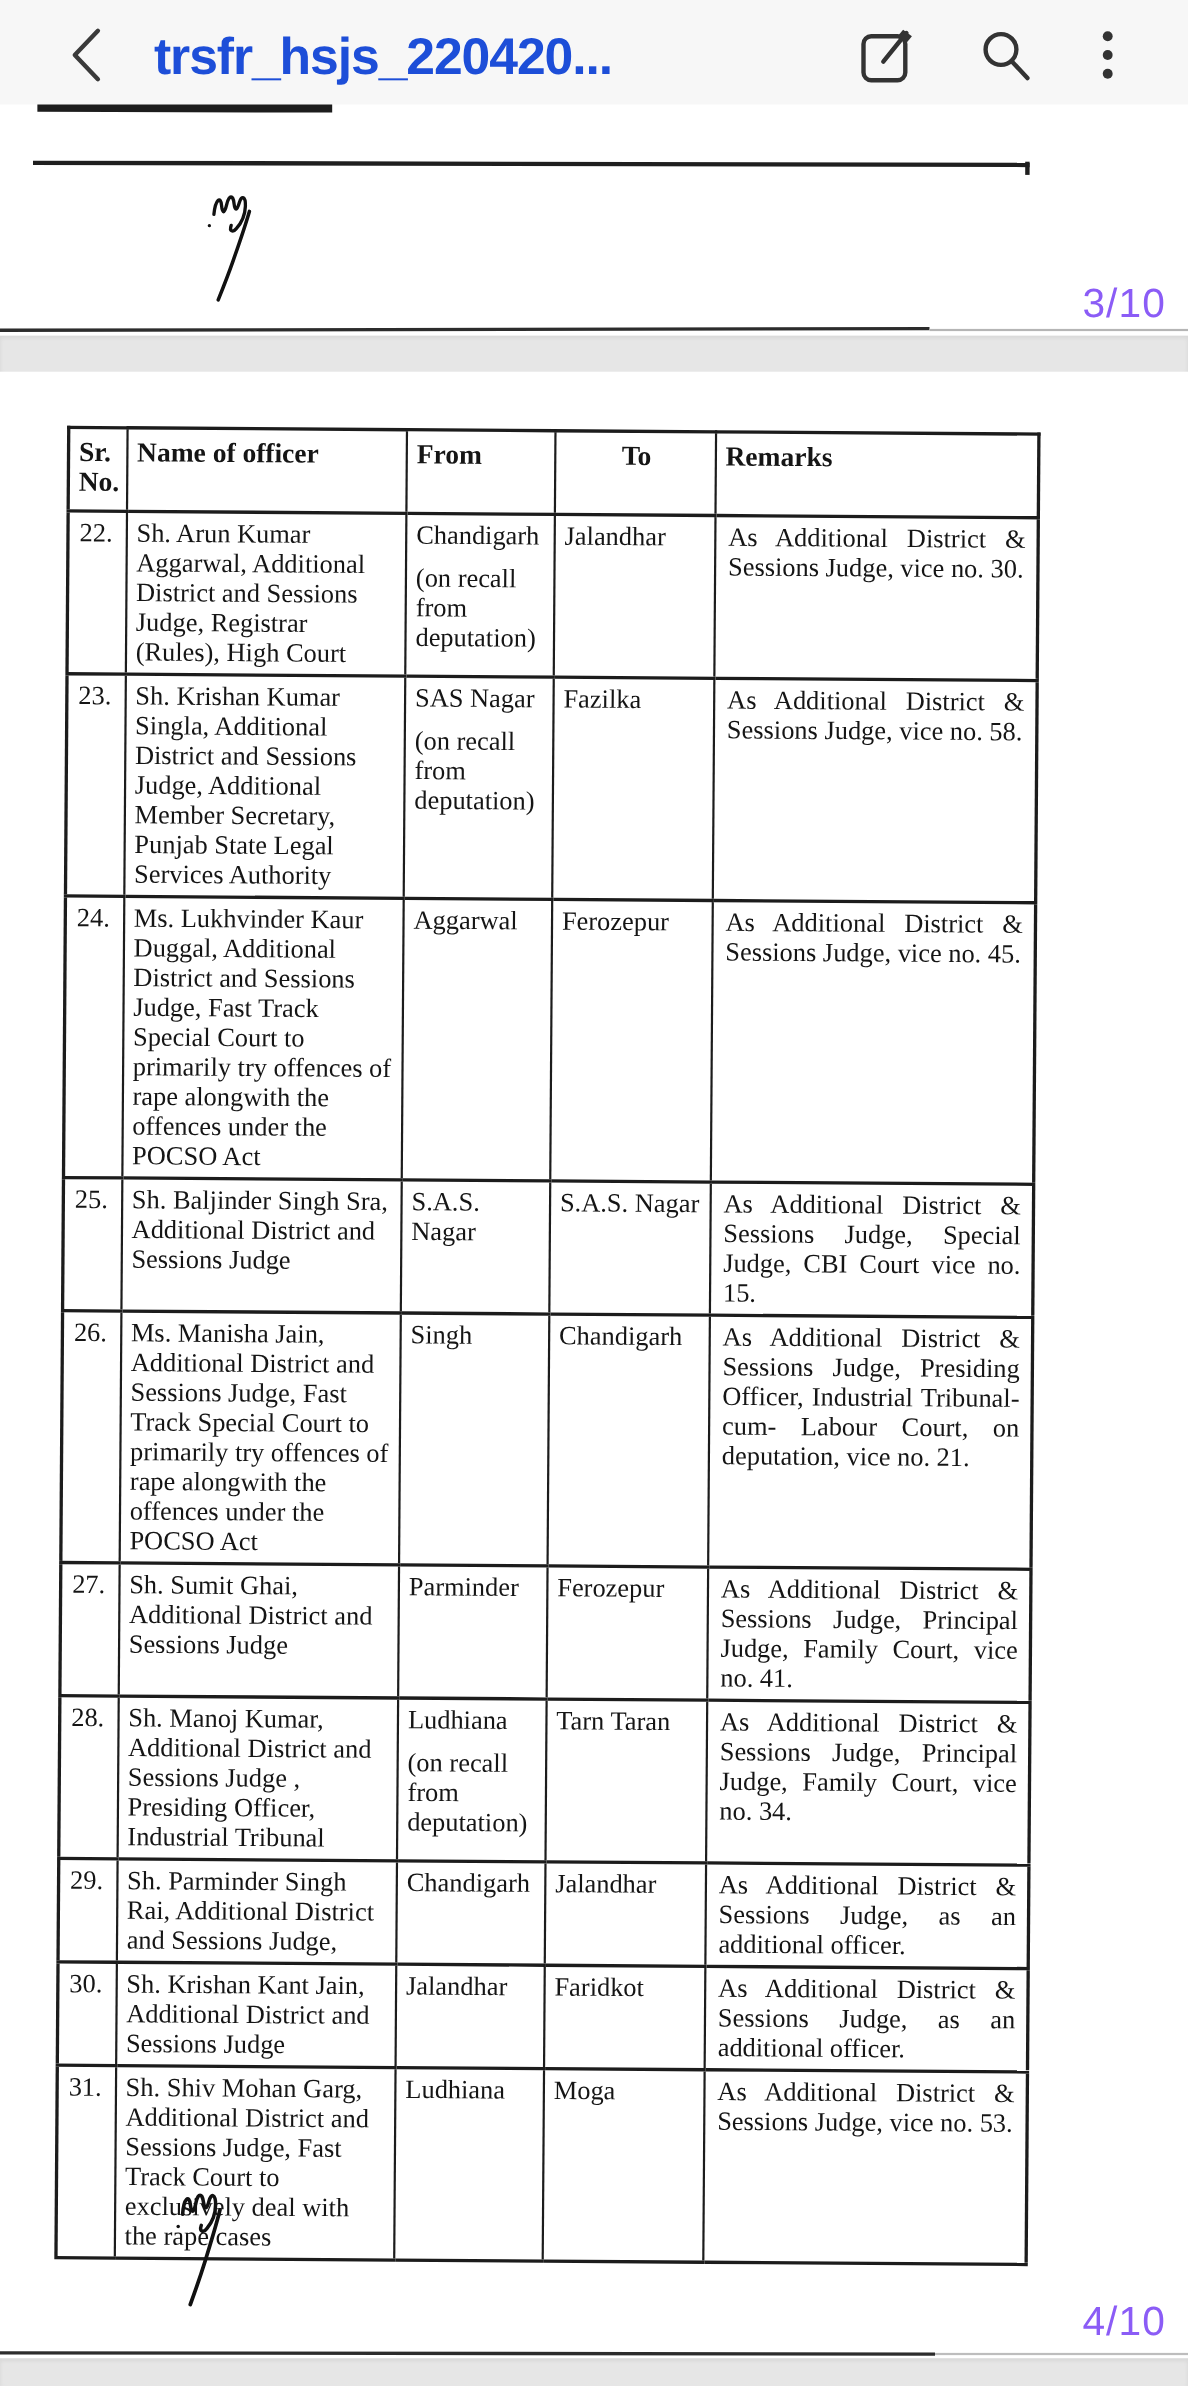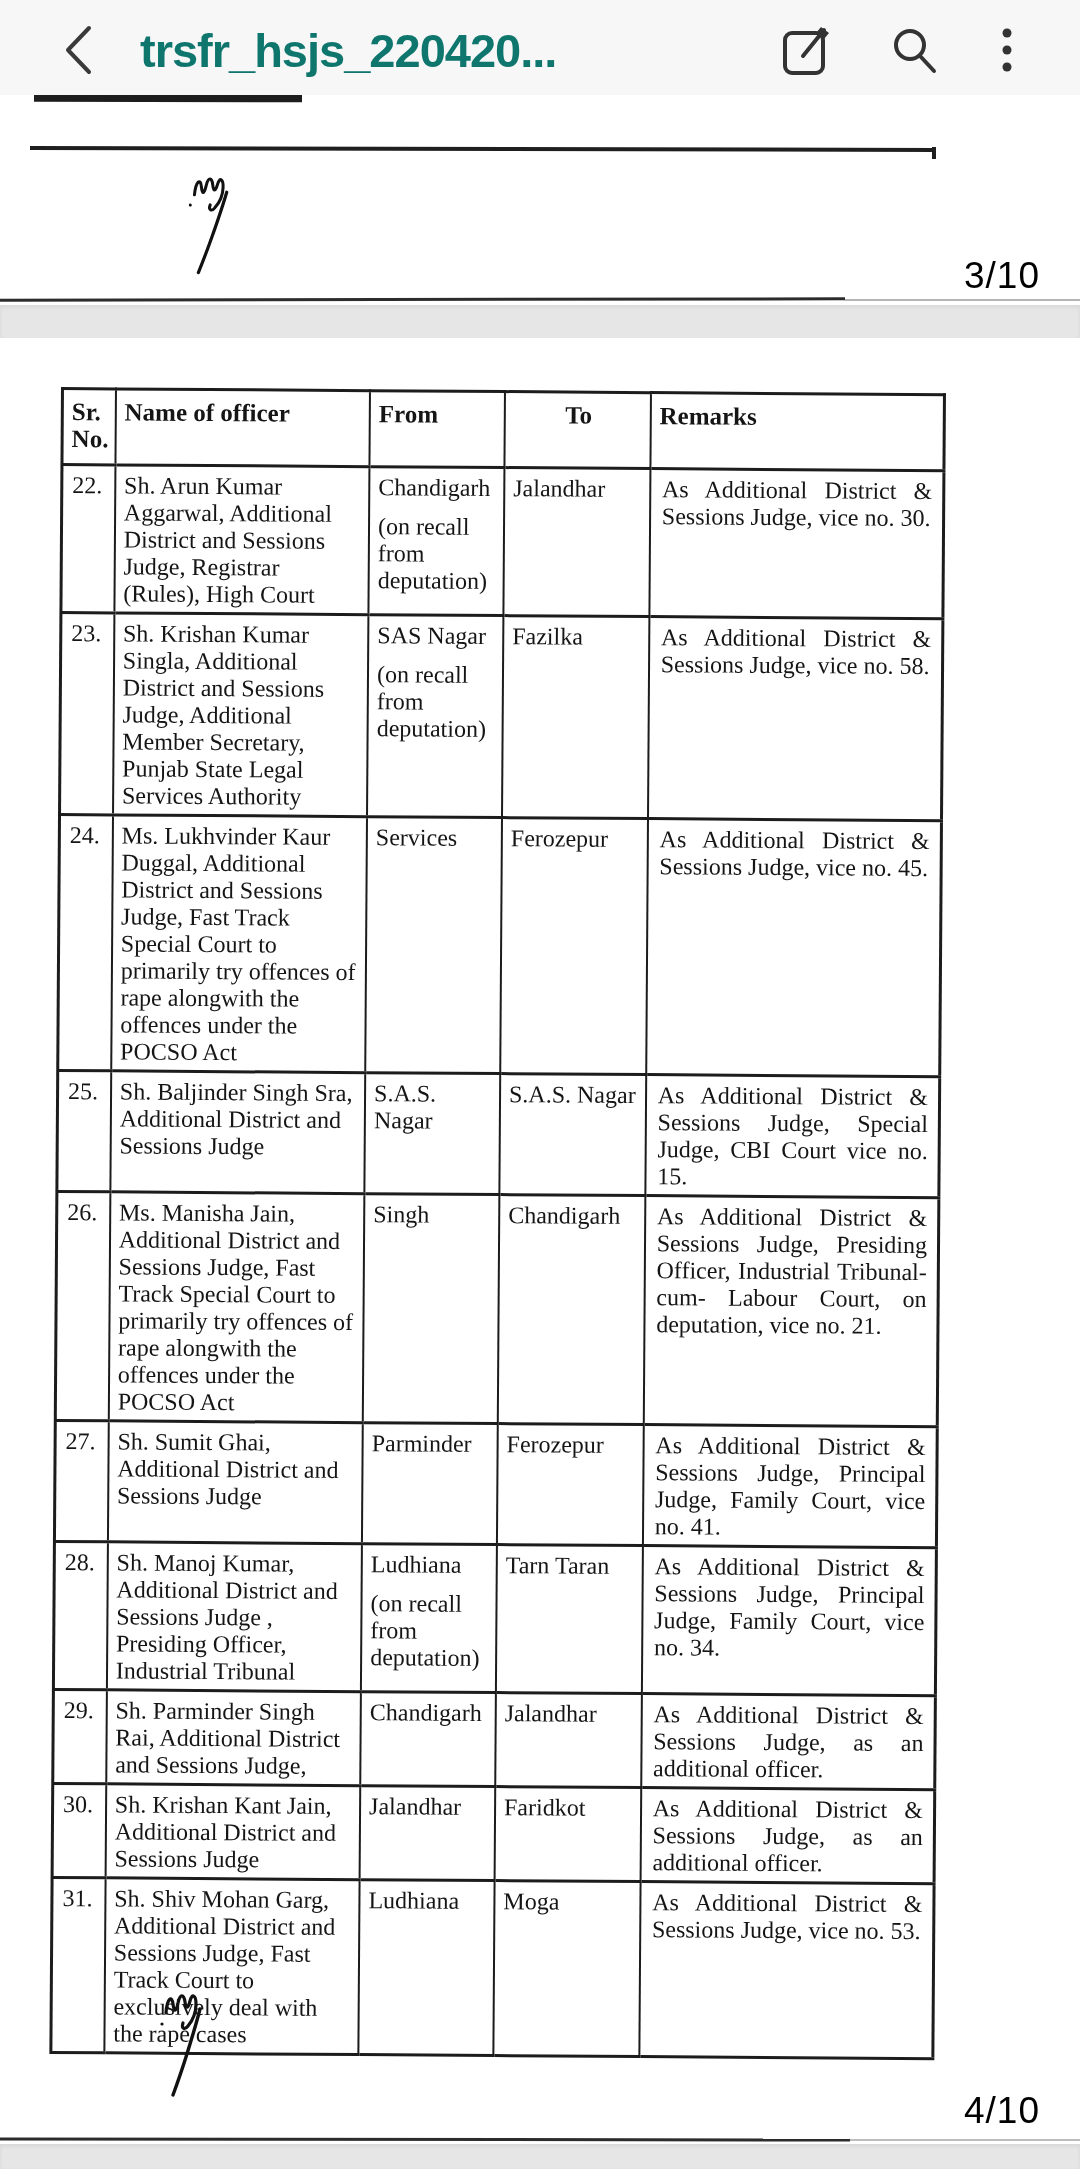"trsfr_hsjs_220420..." .title { color: #0f766e -> #1d4ed8 }
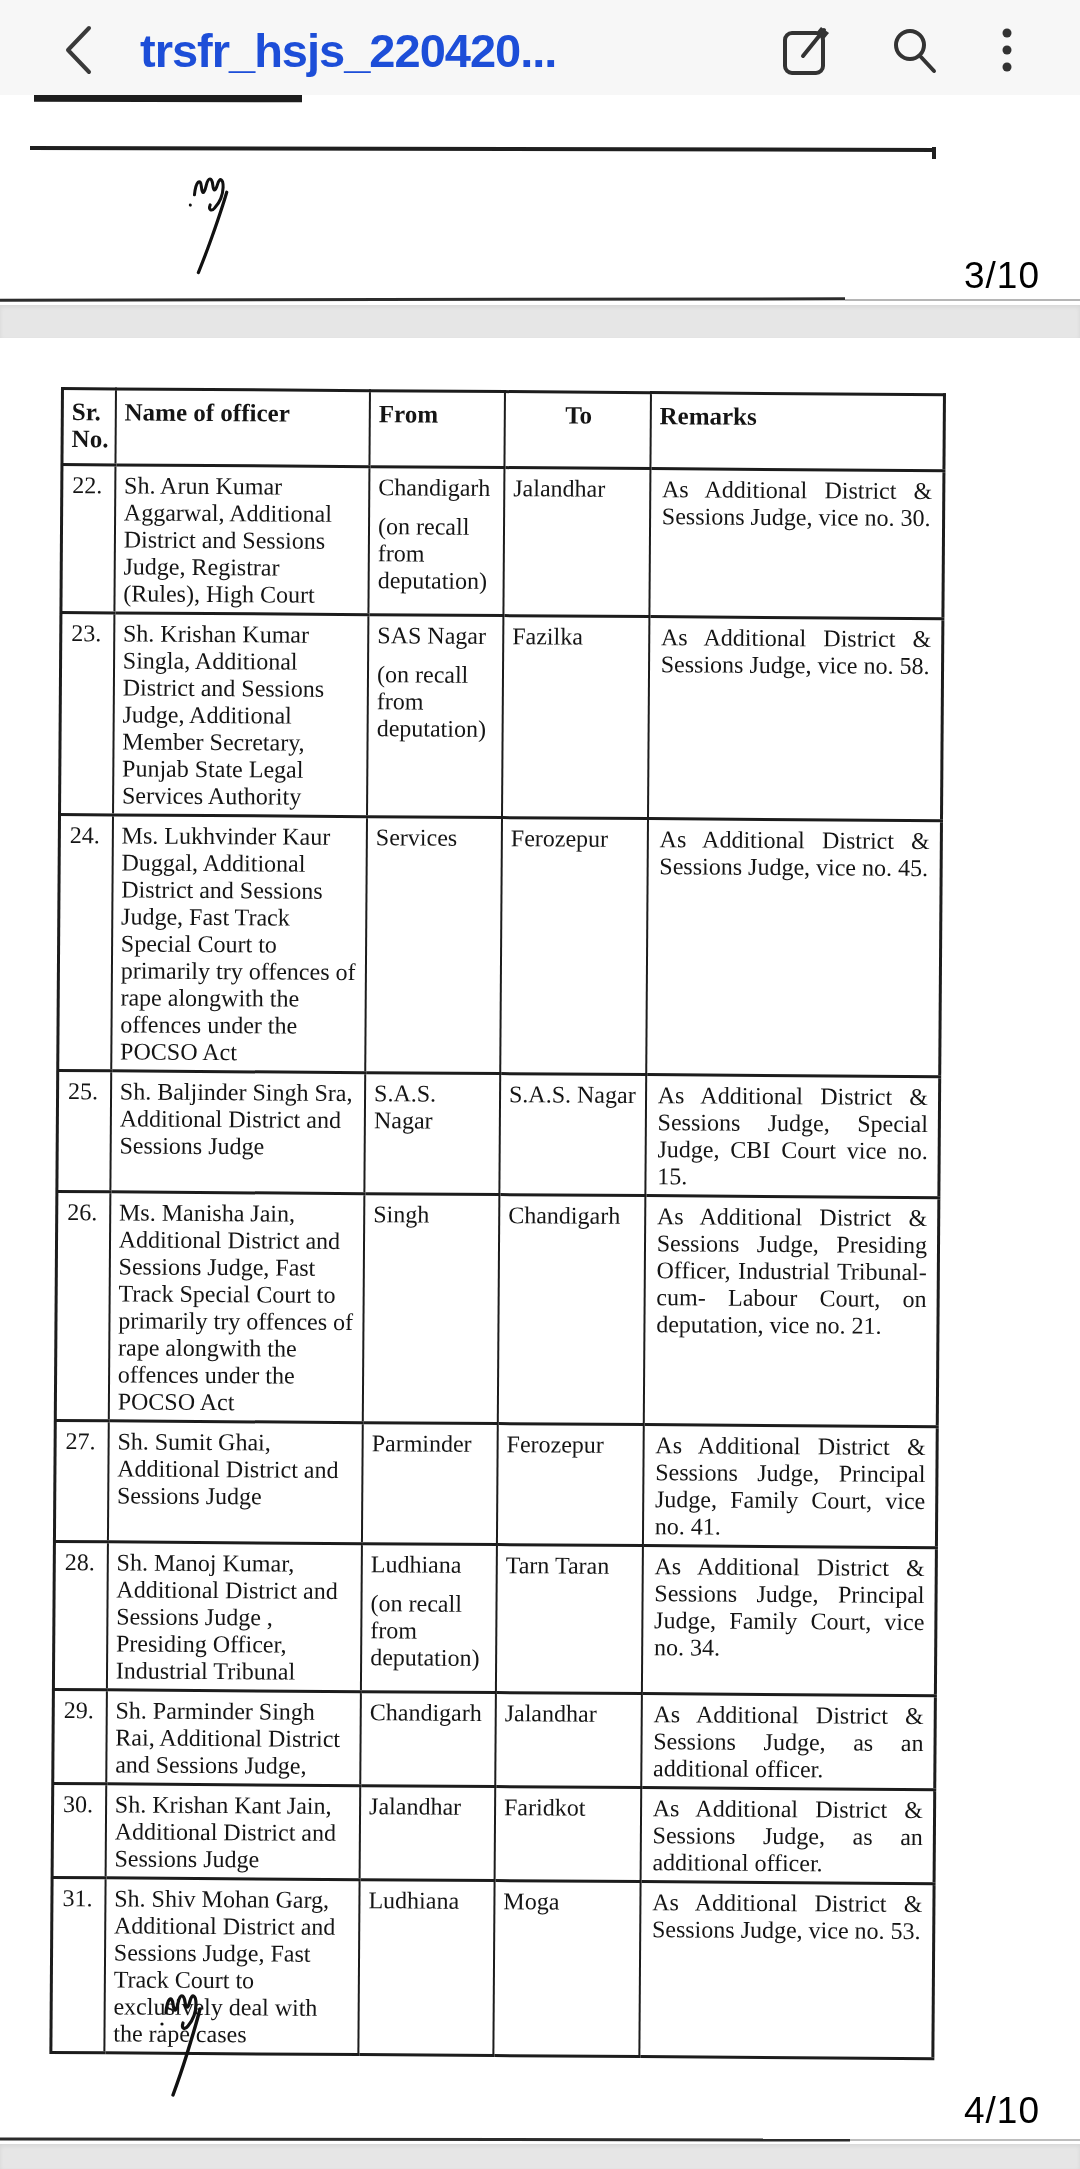"3/10" .page-indicator { color: #000000 -> #8b5cf6; right: 40px -> 20px }
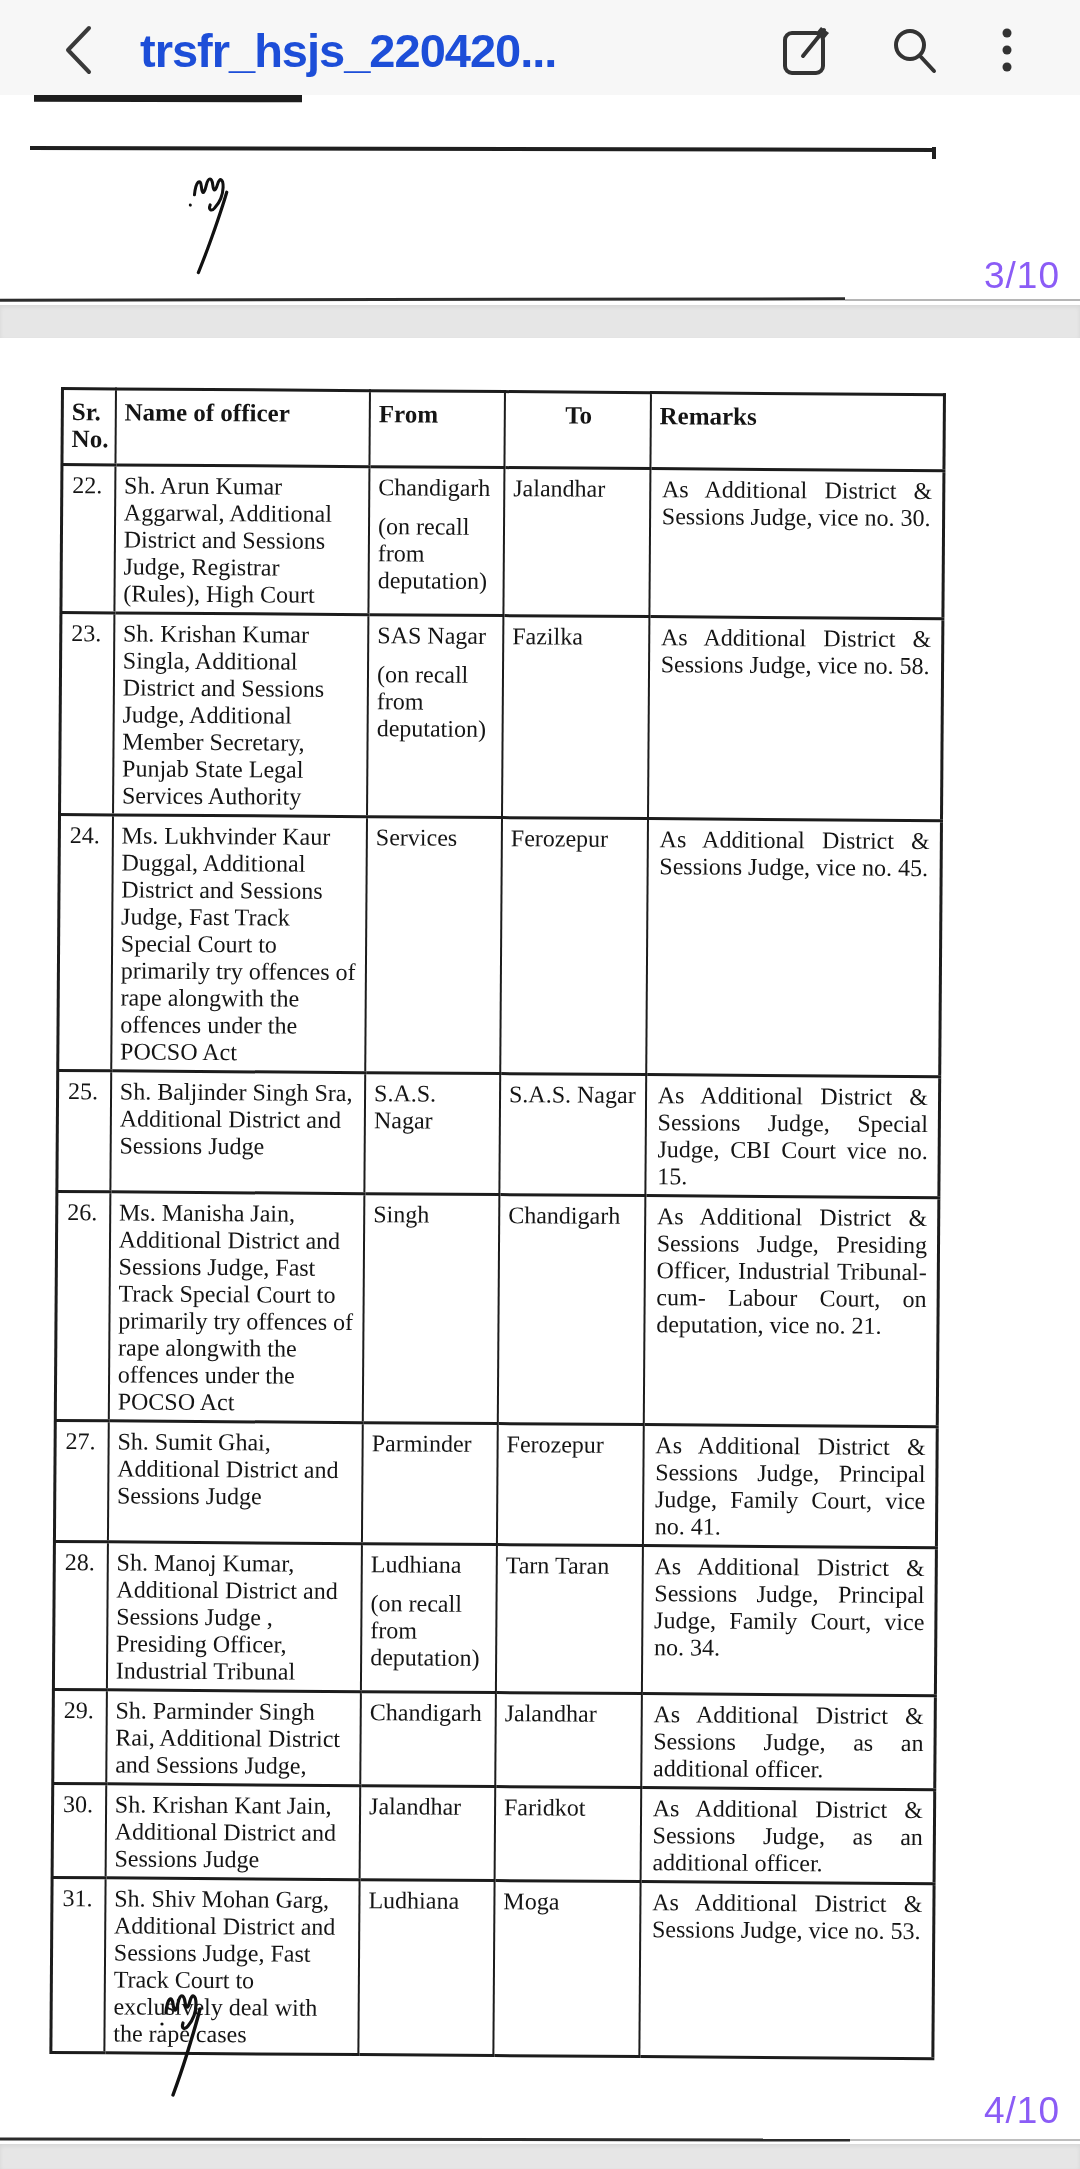"Services" div { text: Services -> Aggarwal }
